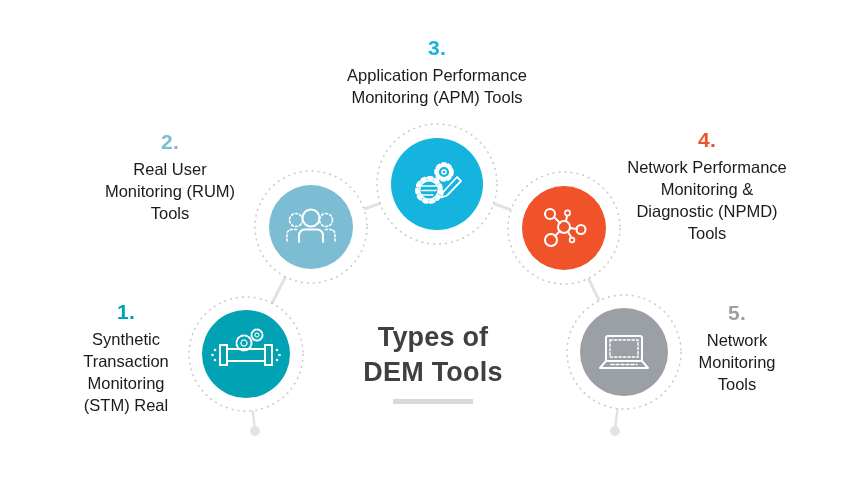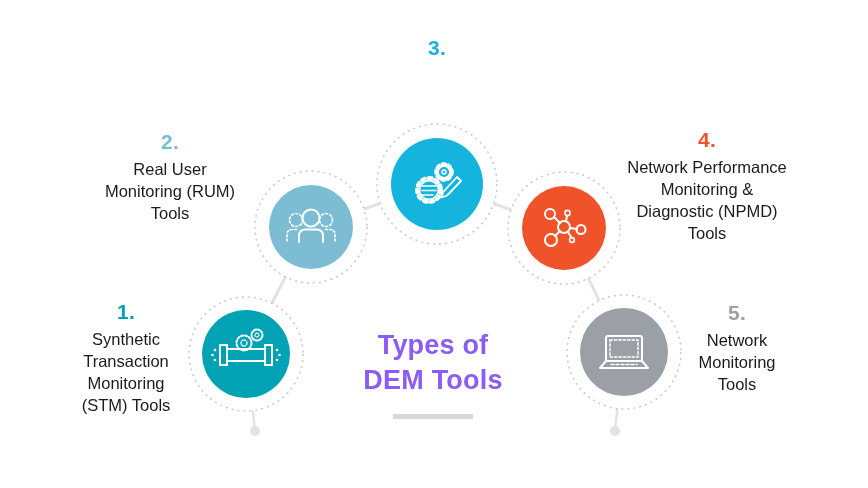"Application Performance" div.lbl { html: none -> <div>Application Performance Monitoring (APM) Tools</div> }
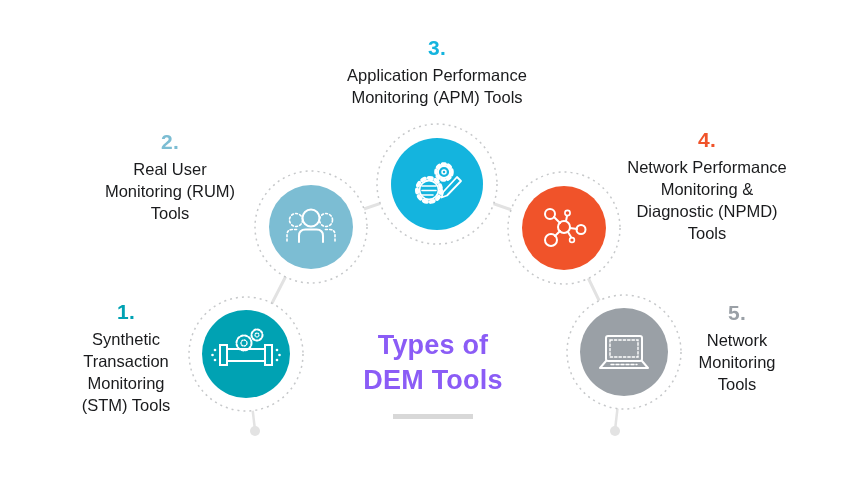"Synthetic" div.lbl { text: Tools -> Real }
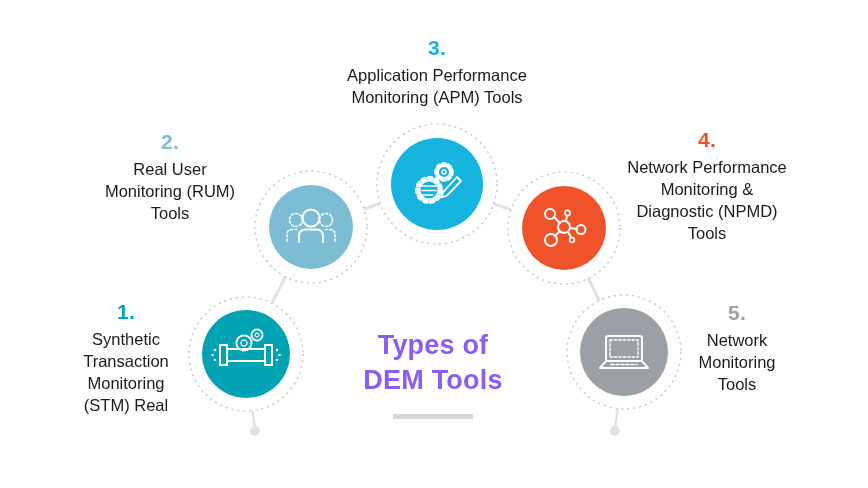"Types of" .title { color: #8b5cf6 -> #404040; margin: 16px -> 8px }
